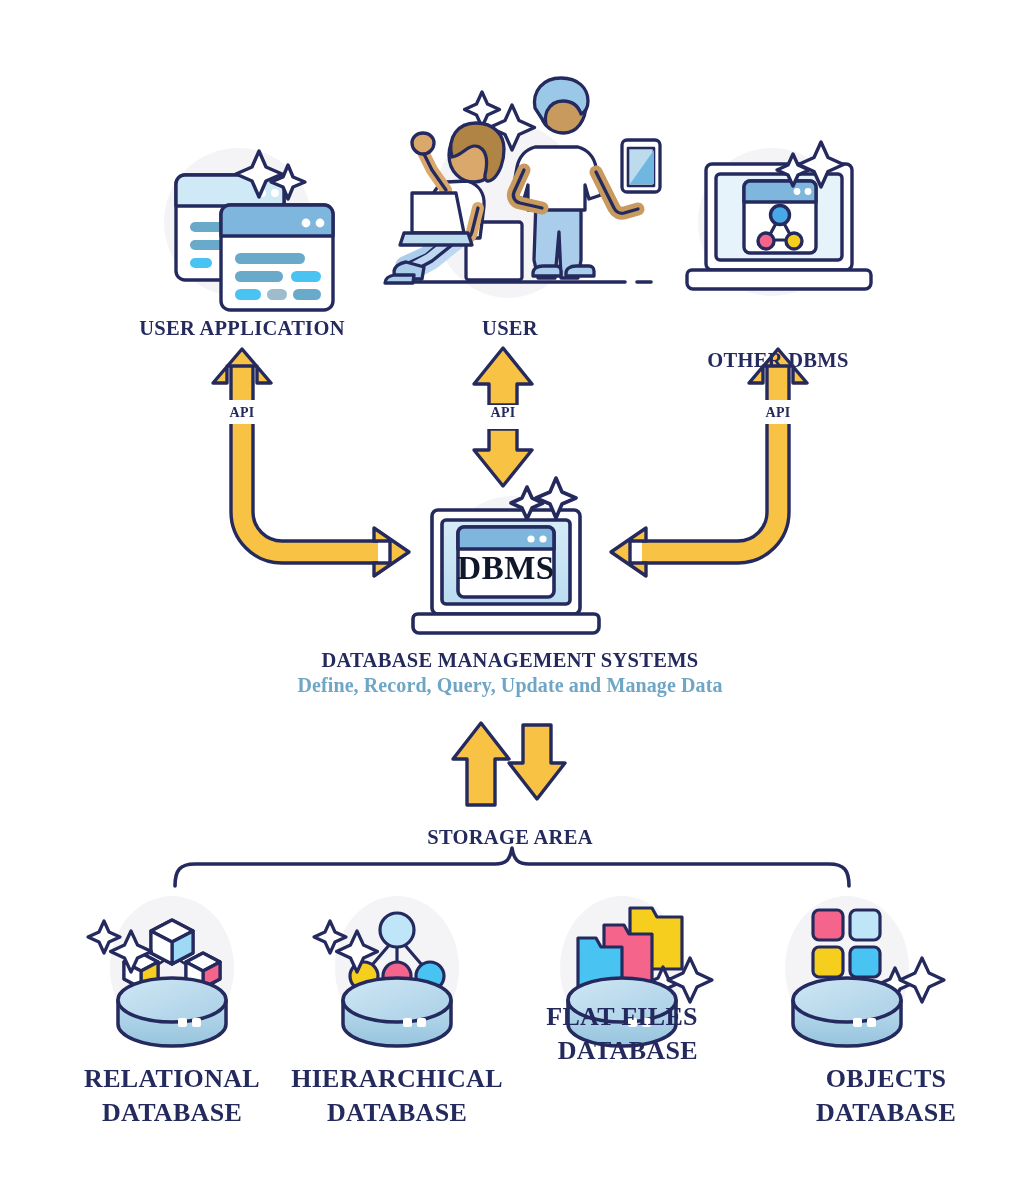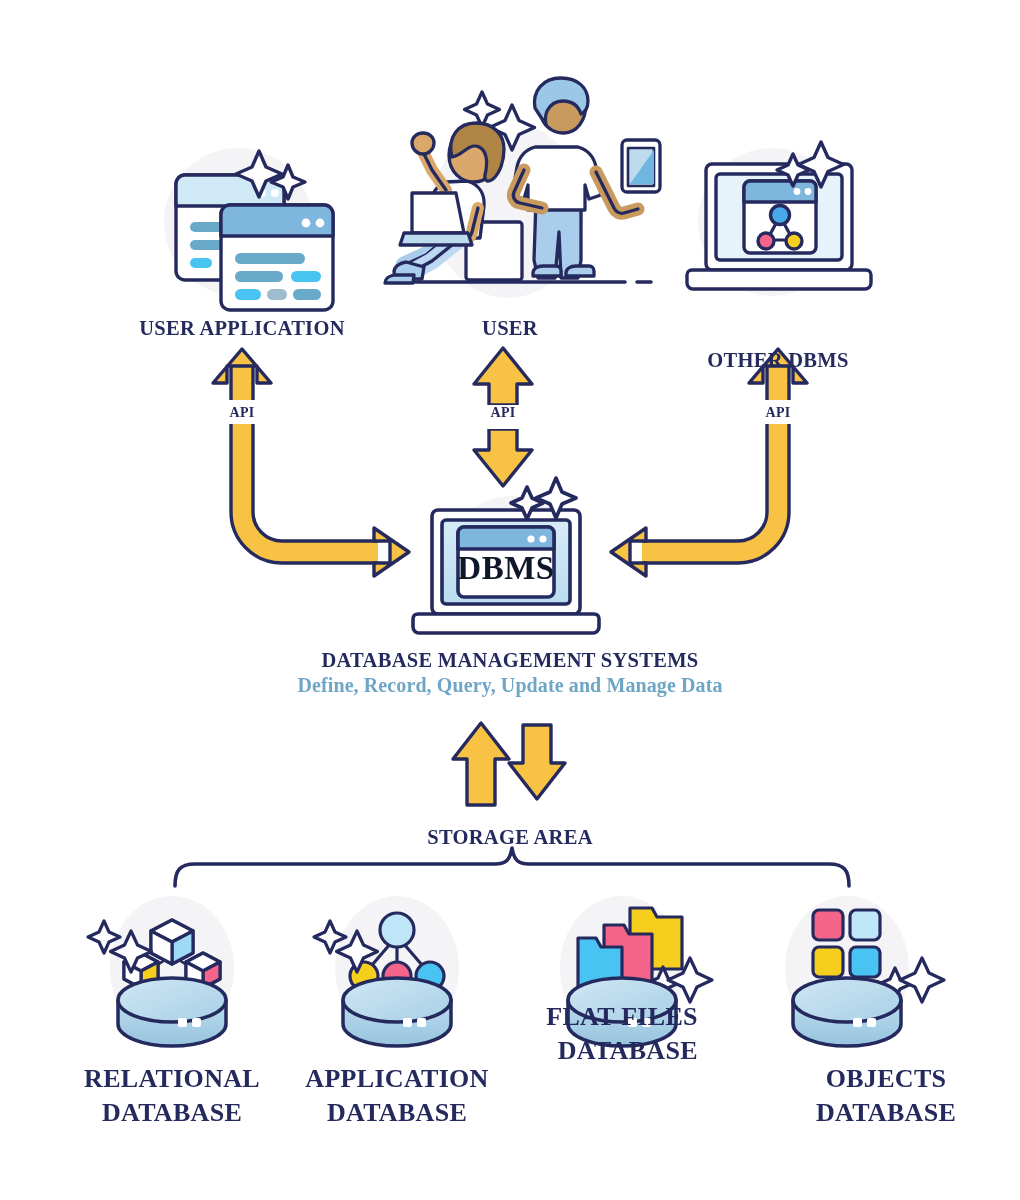"APPLICATION" div.lbl { text: APPLICATION -> HIERARCHICAL }
